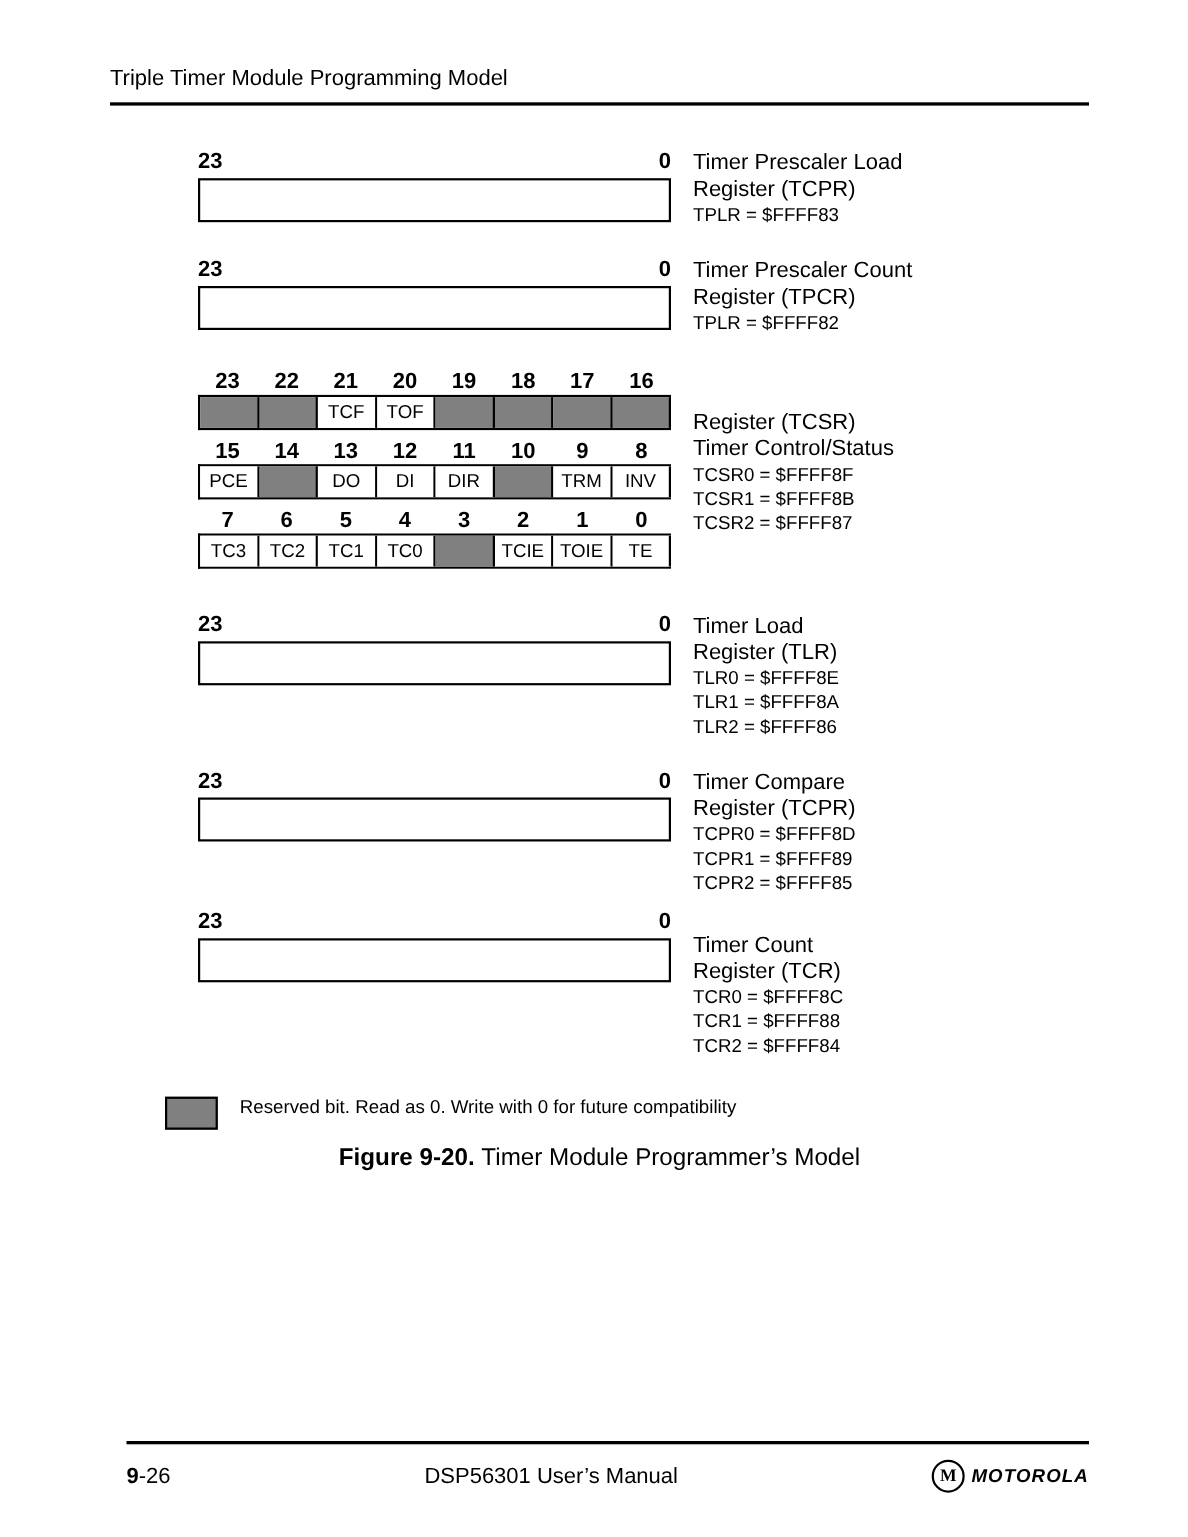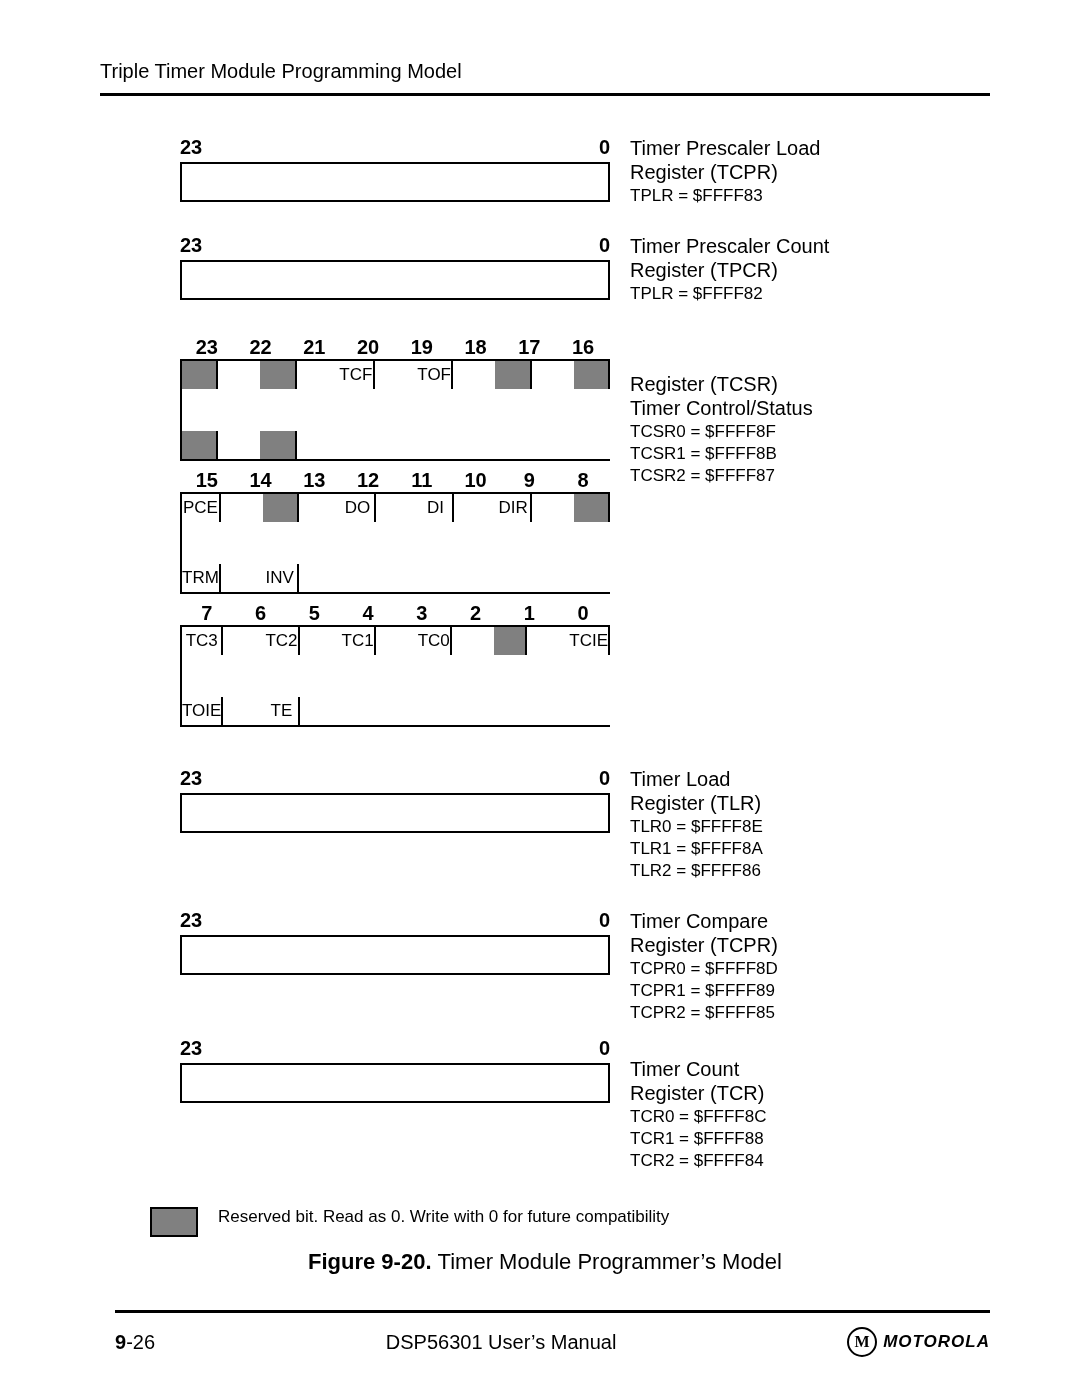"TCF" .tcsr-block .bit-cells { gap: 42px -> none; grid-template-columns: repeat(6, 1fr) -> repeat(8, 1fr) }
